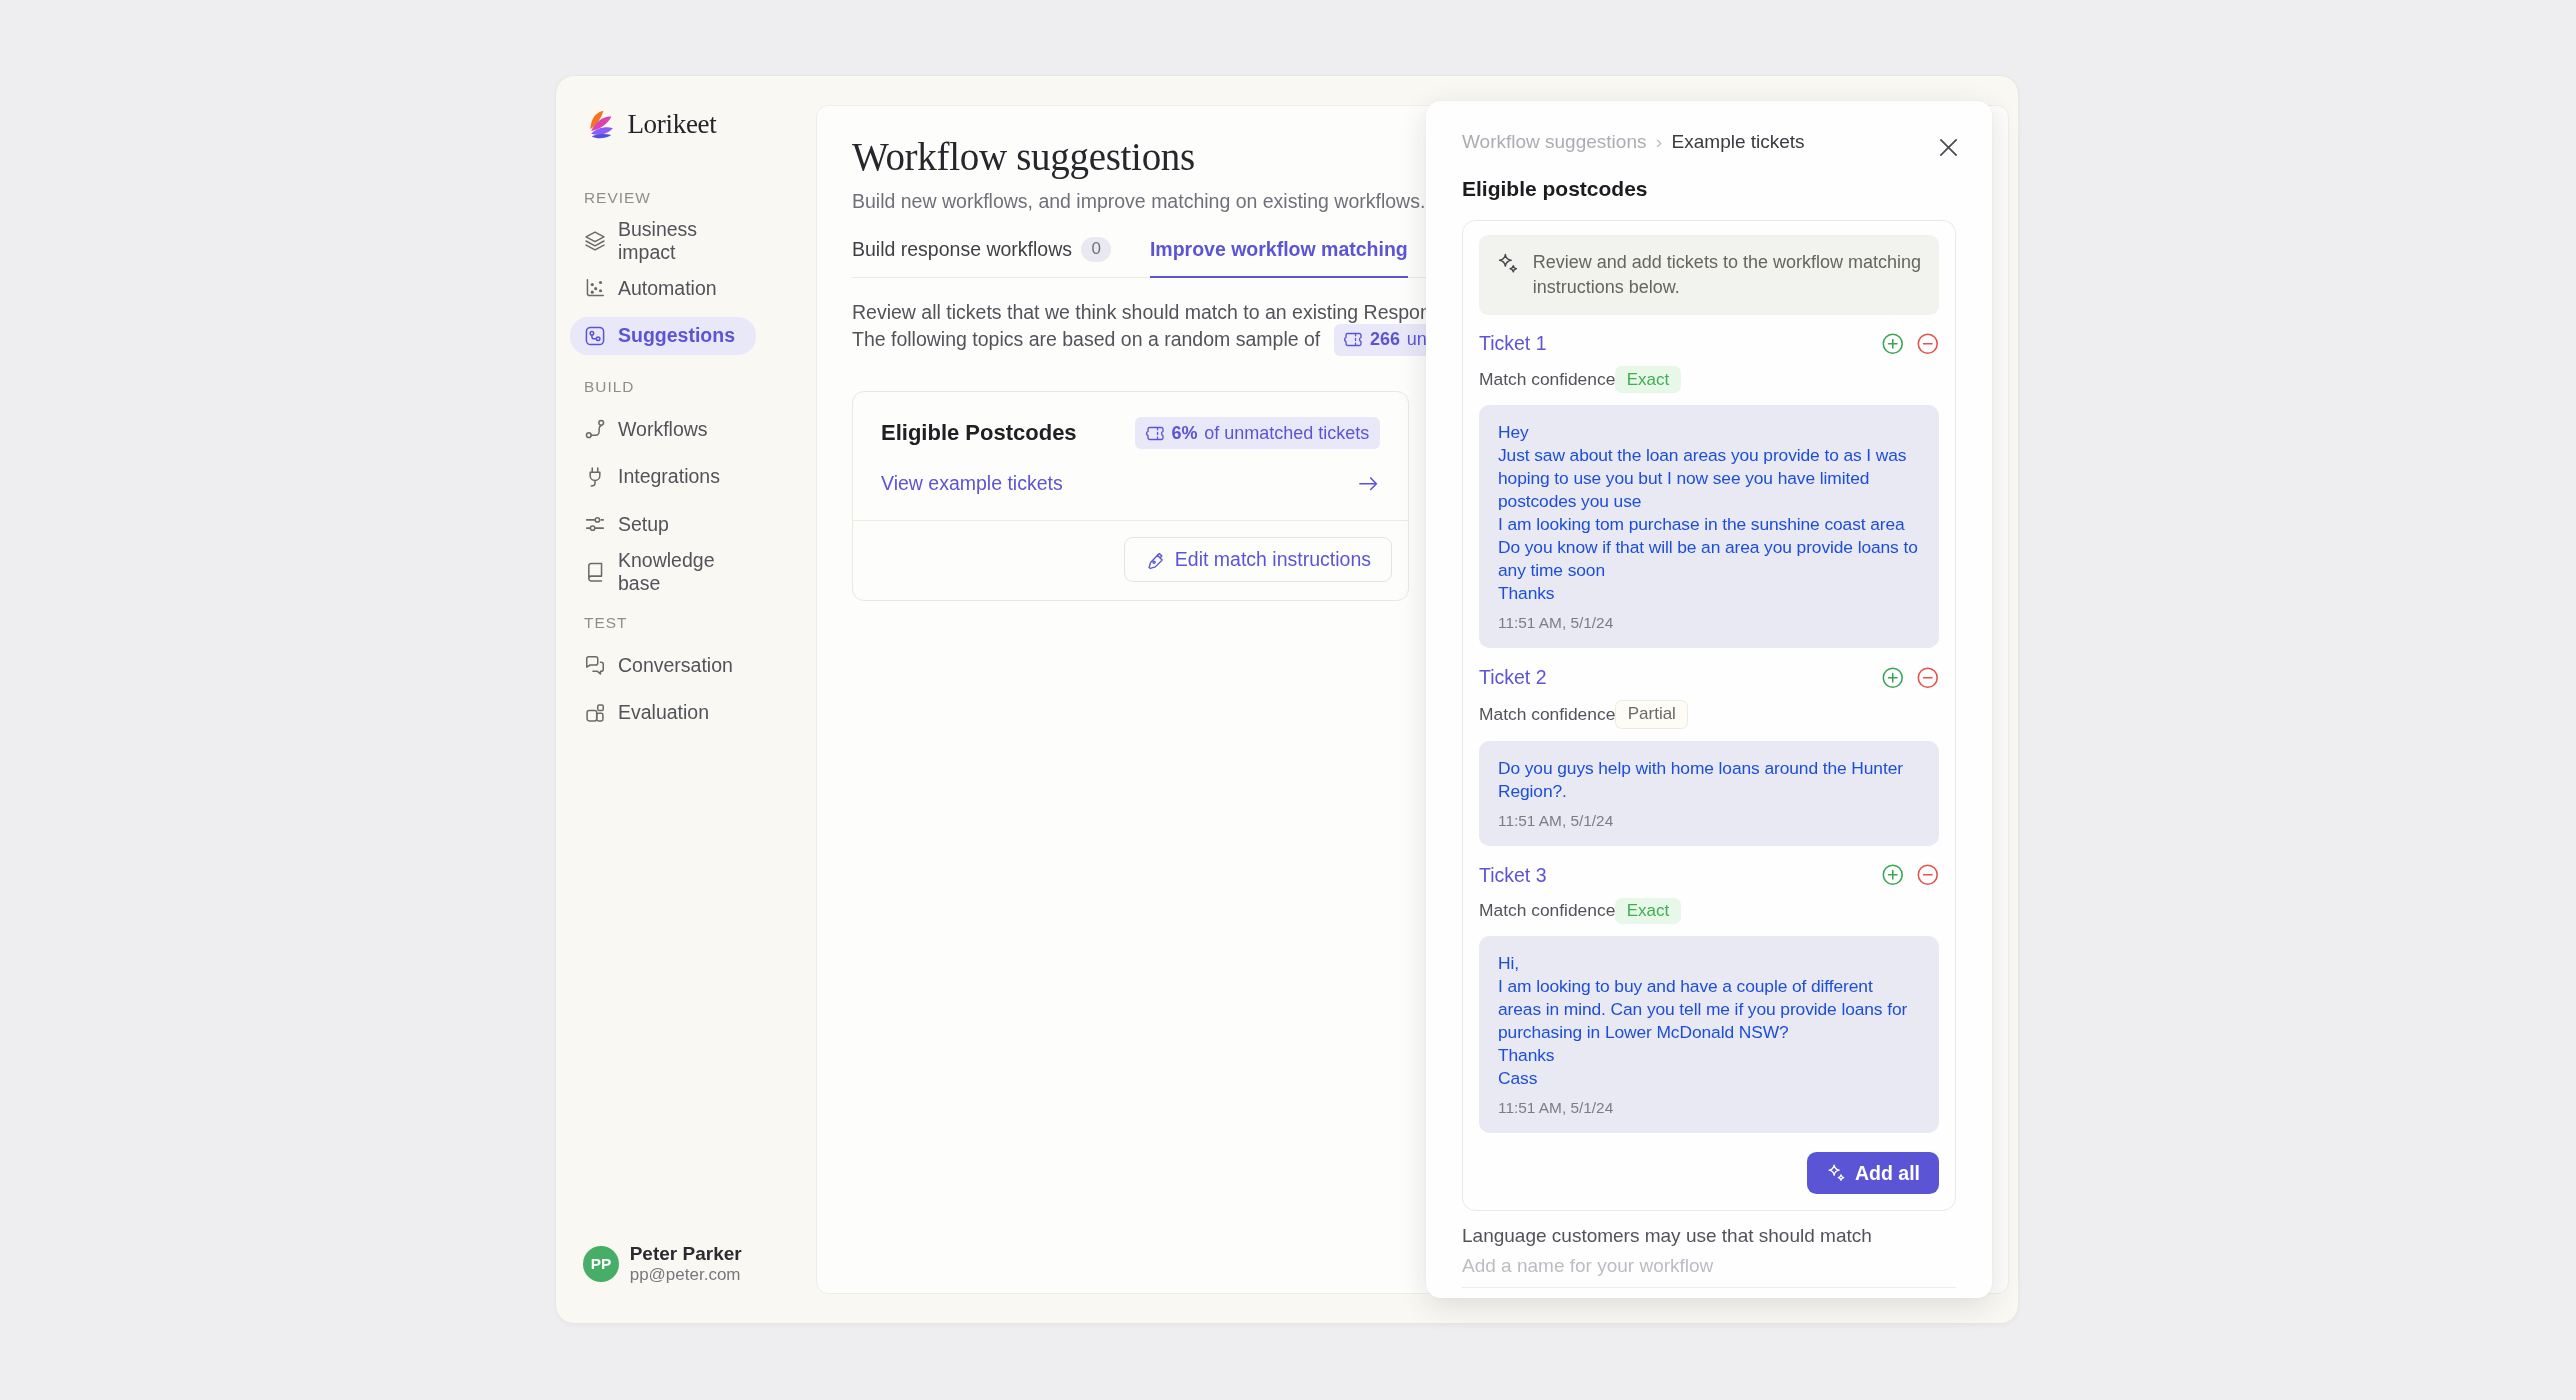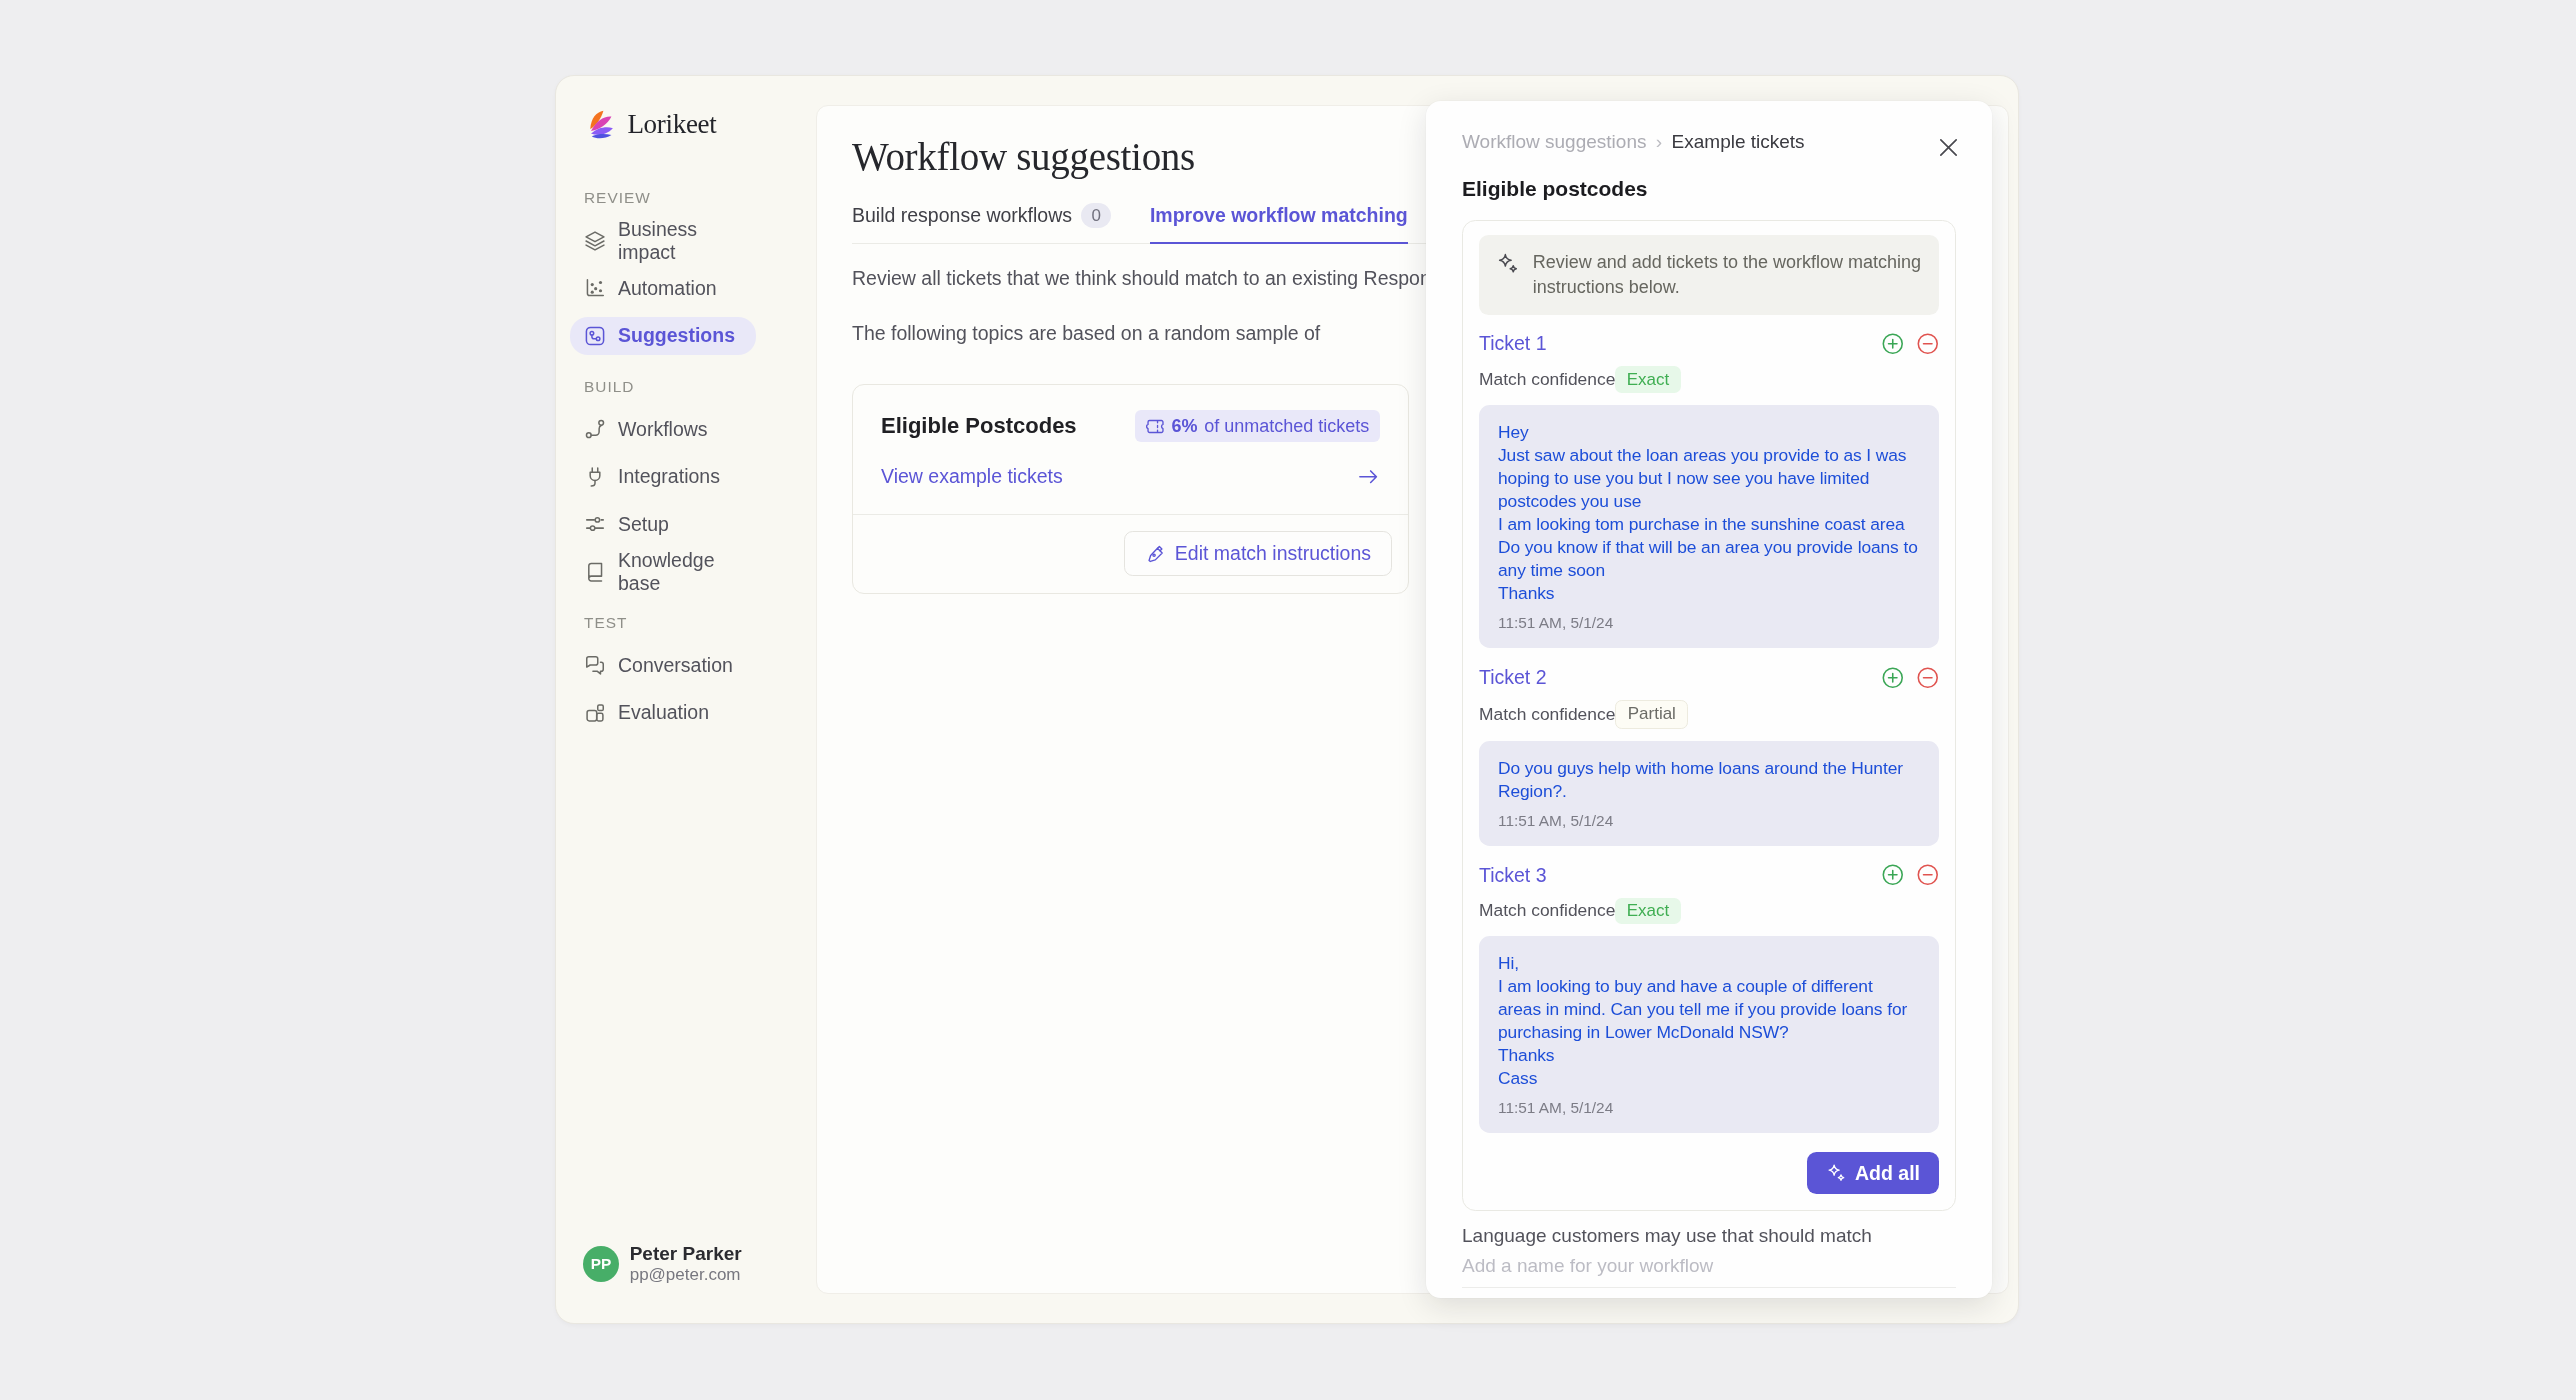"Build new workflows, and improve" div.page-subtitle { html: none -> <div>Build new workflows, and improve matching on existing workflows.</div> }
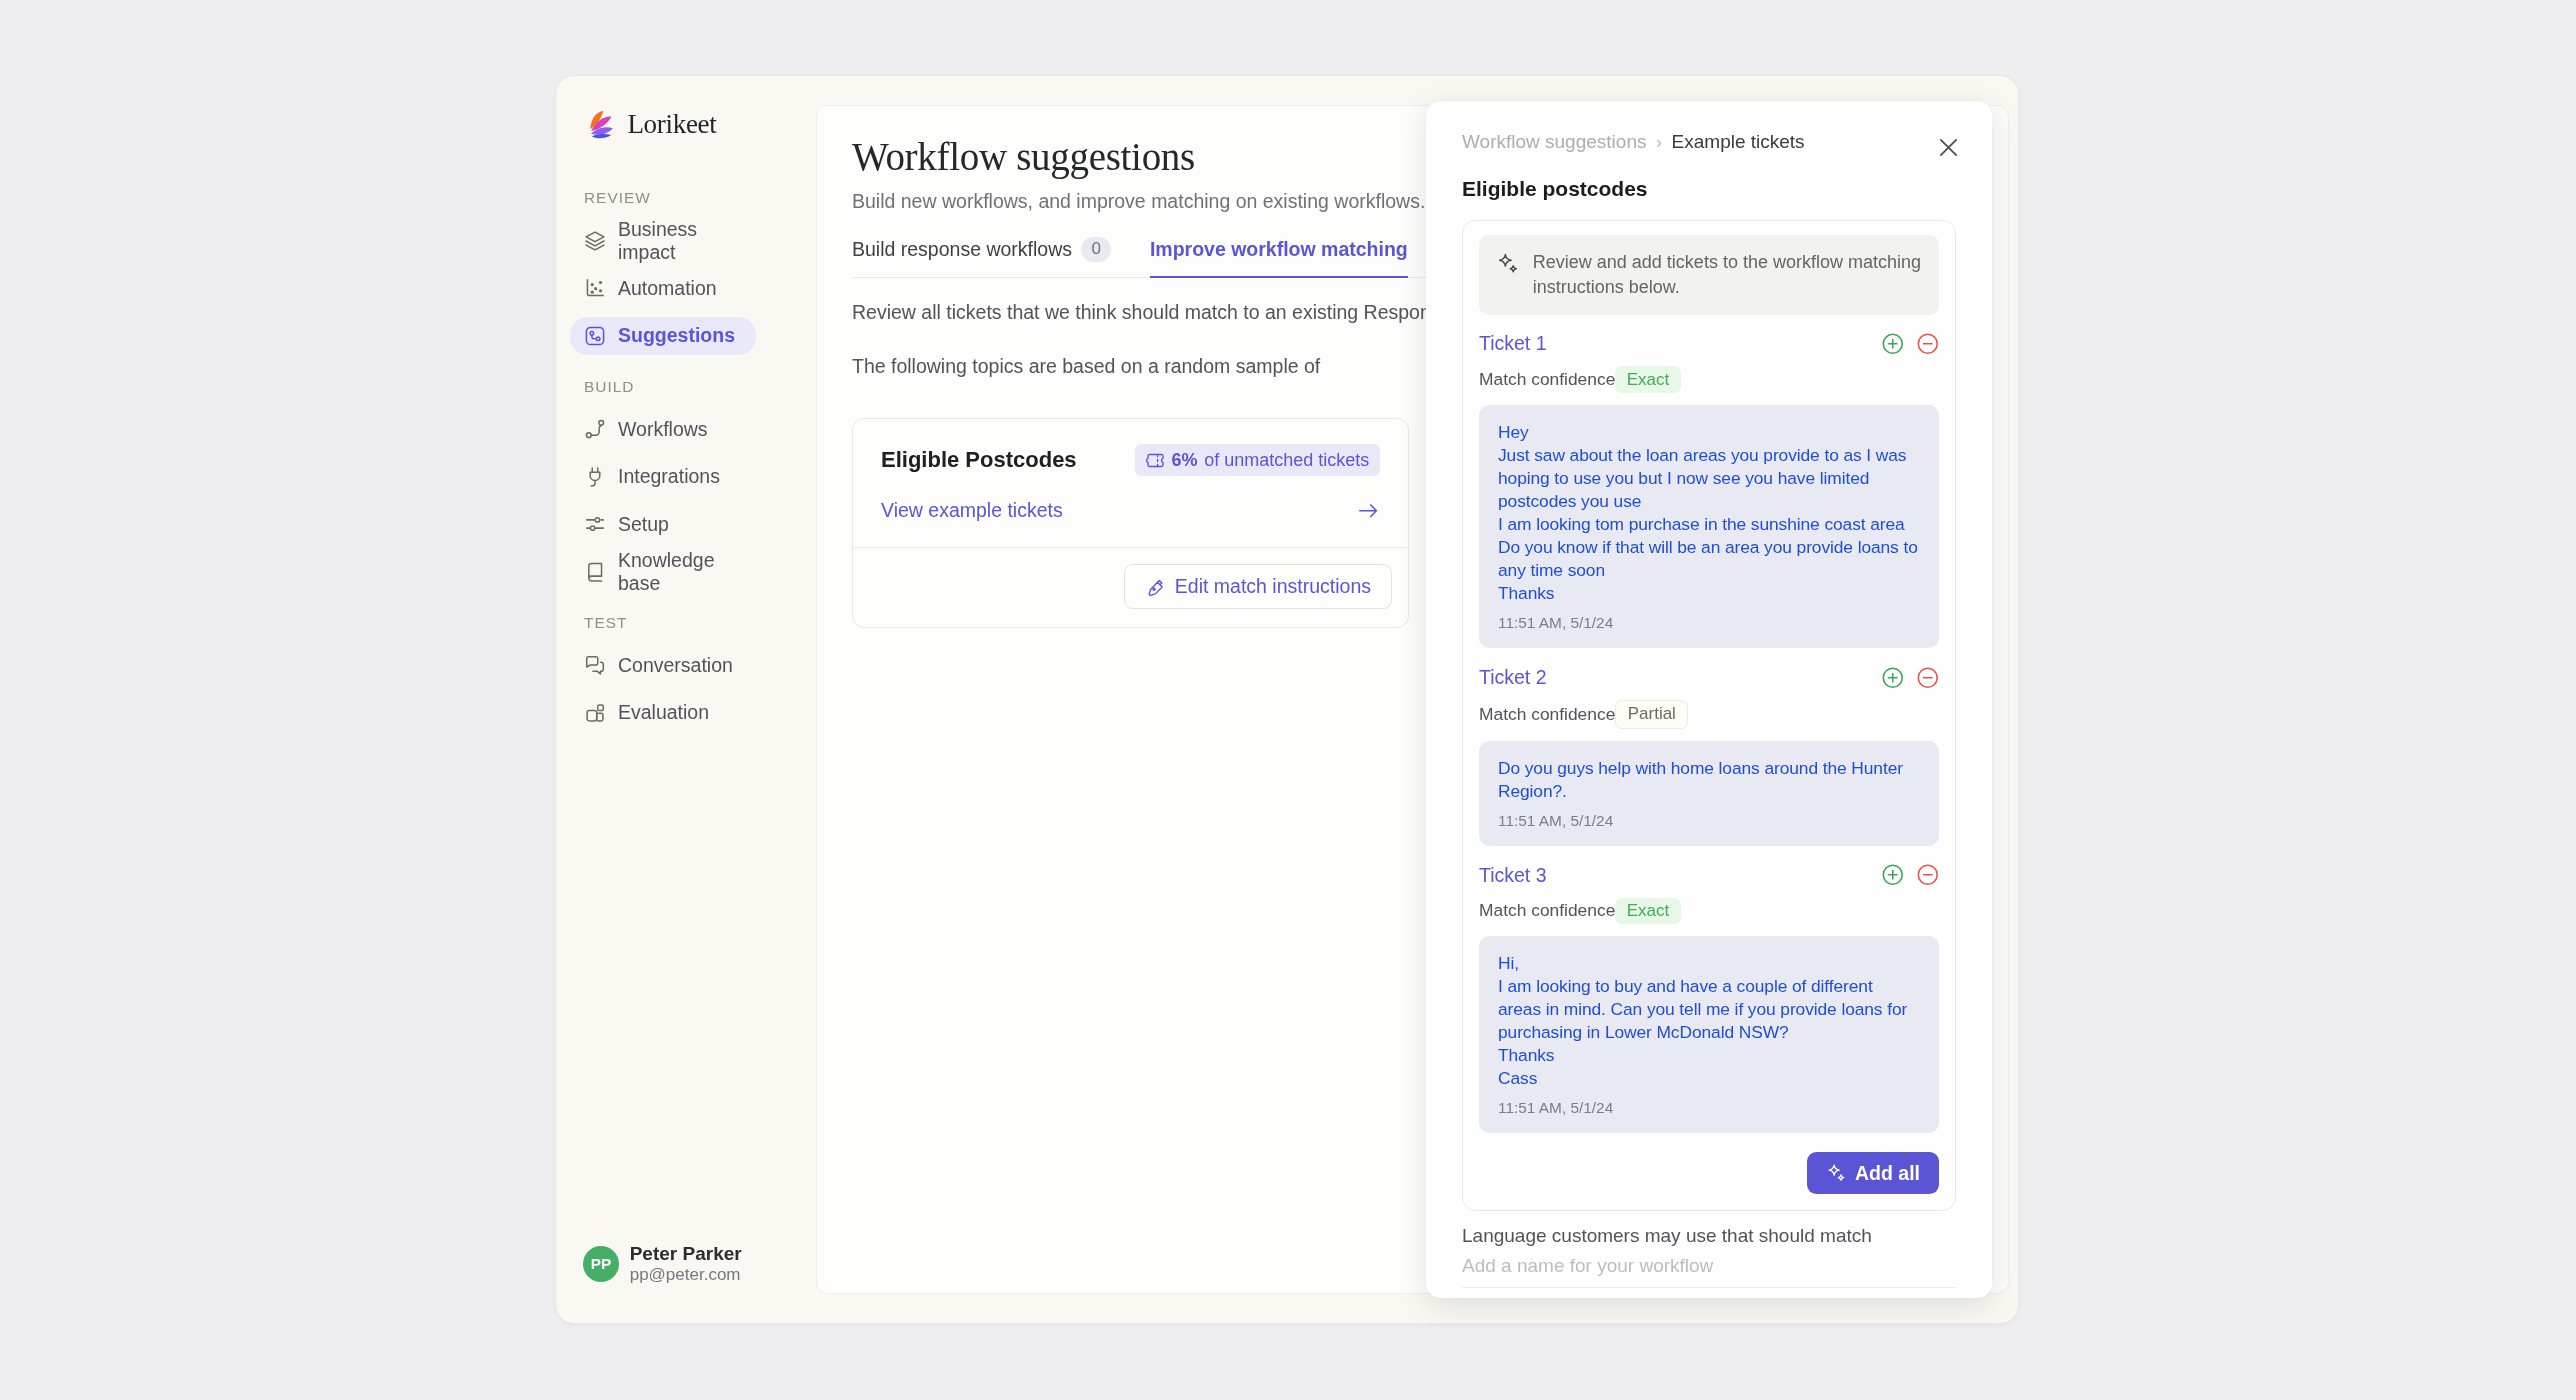"The following topics are based" .sample-line { justify-content: space-between -> none; margin-top: 27px -> none }
